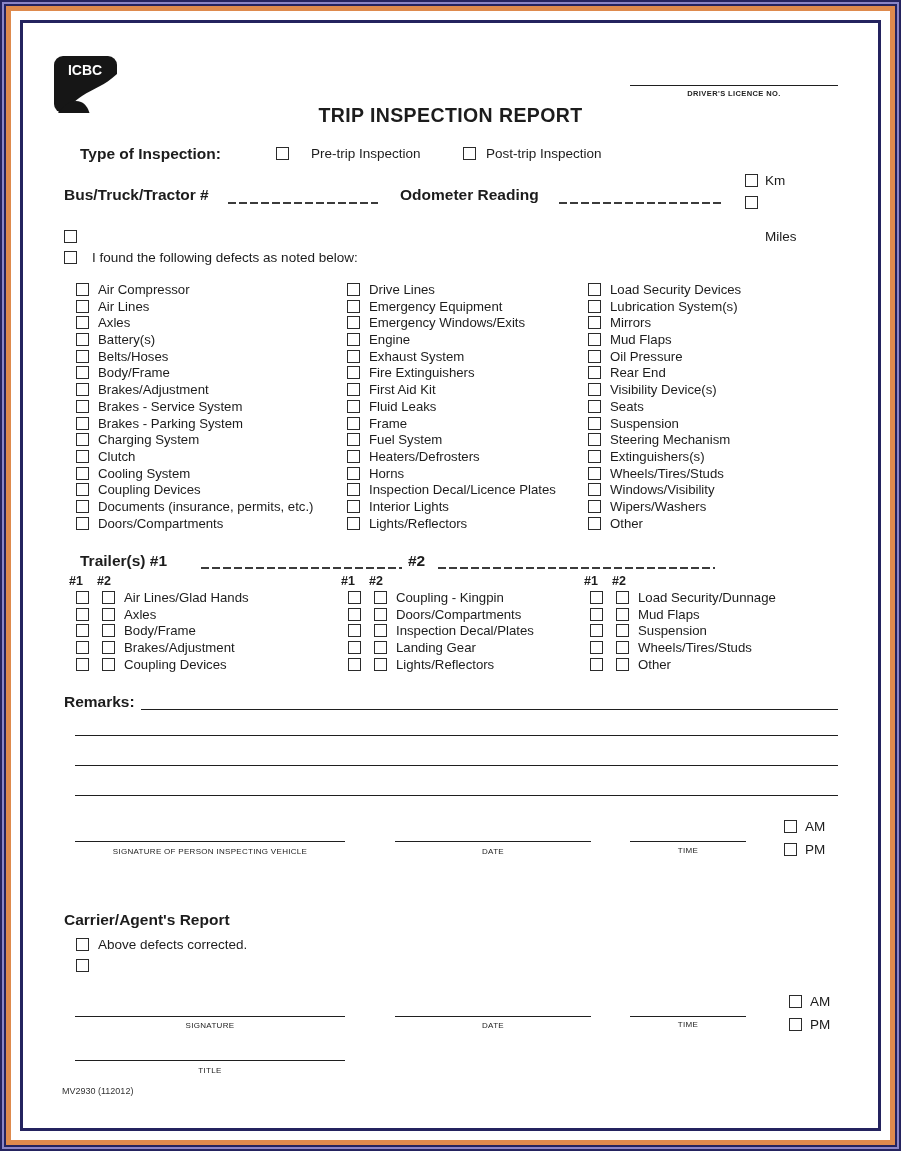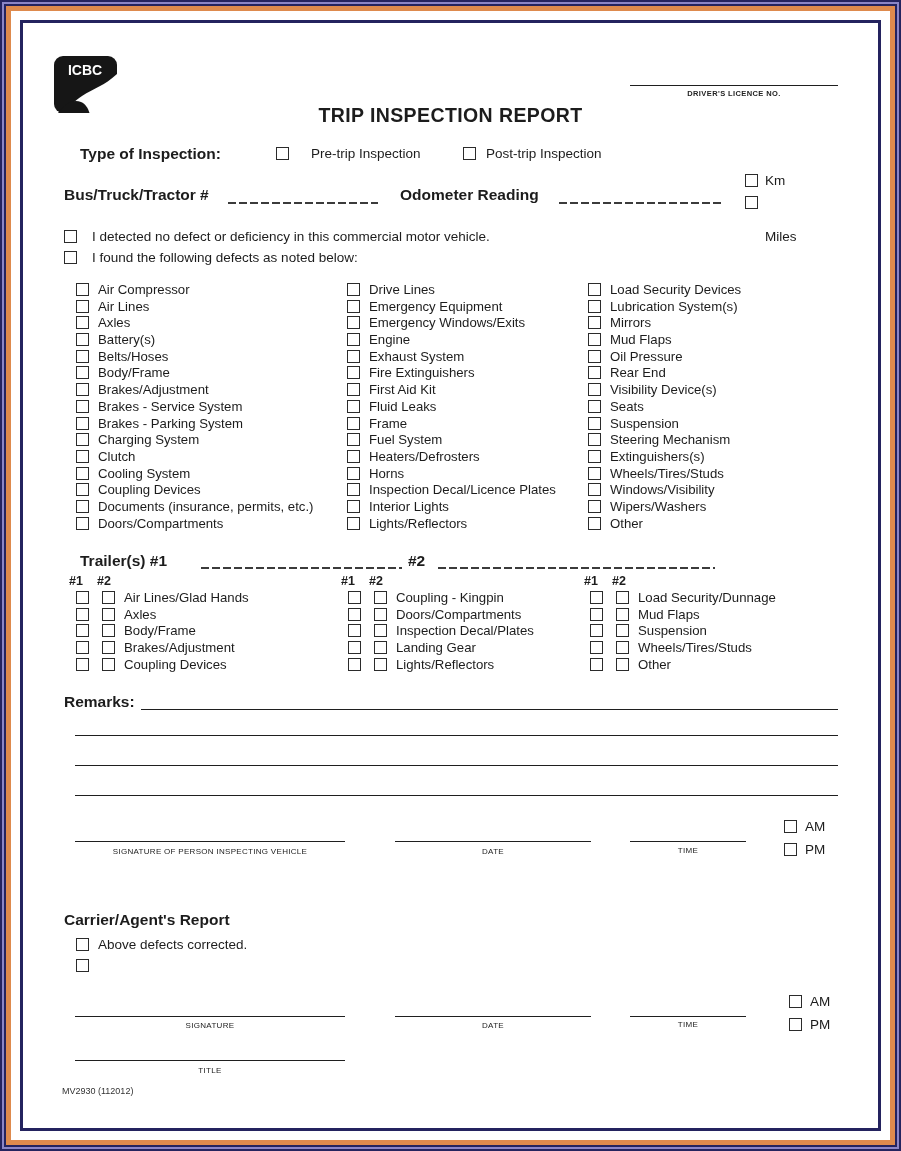"I detected no defect or" div.opt-label { html: <div>I detected no defect or deficiency in this commercial motor vehicle.</div> -> none }
